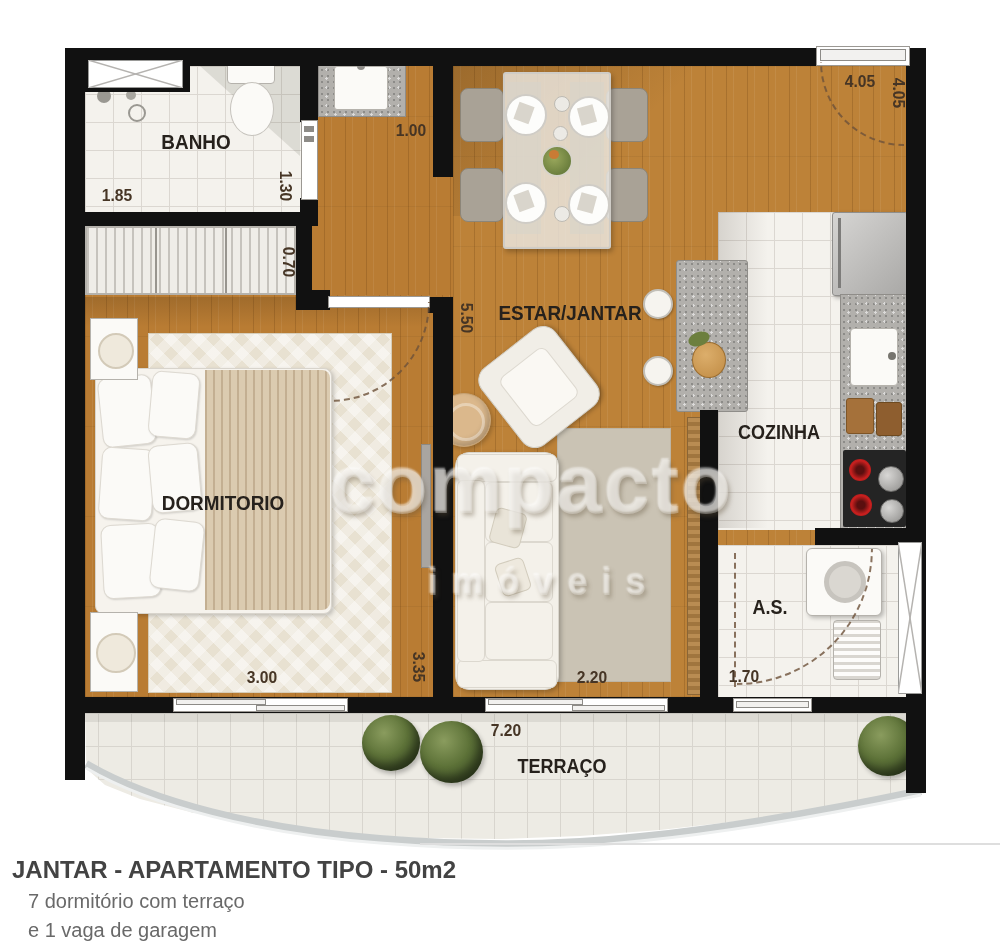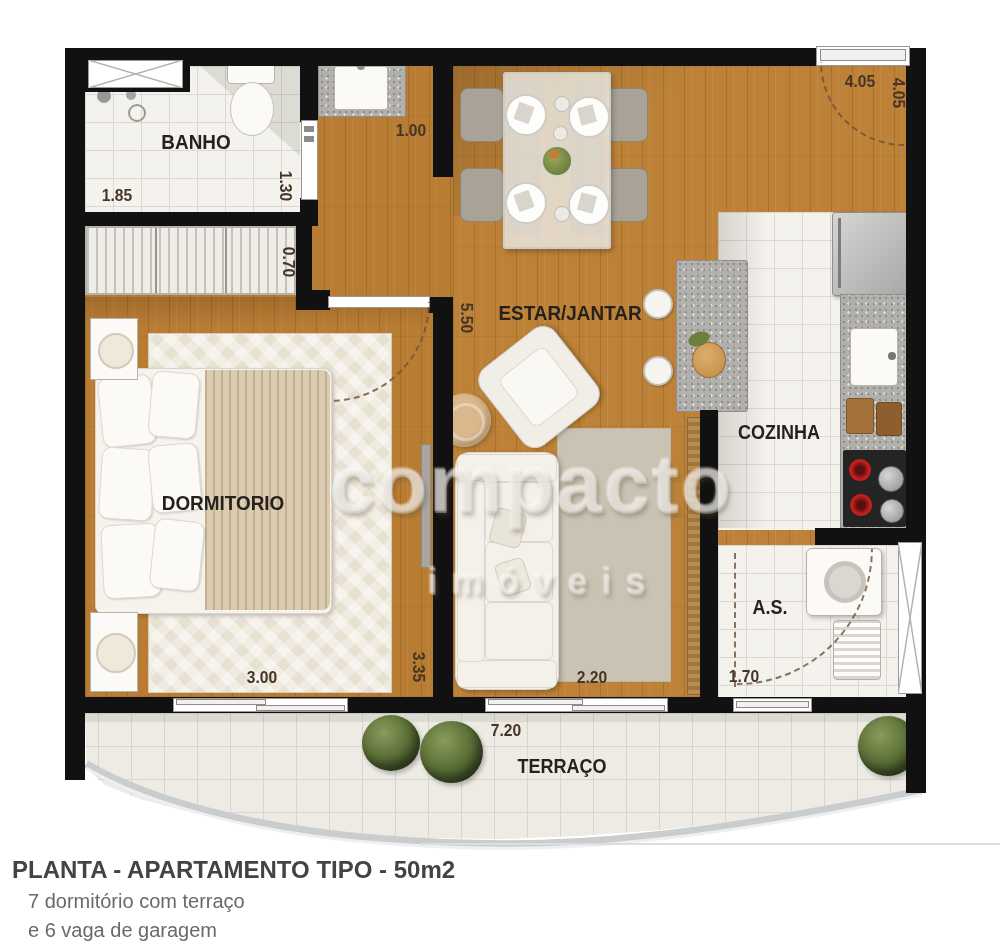"PLANTA - APARTAMENTO TIPO -" div.caption-title { text: PLANTA -> JANTAR }
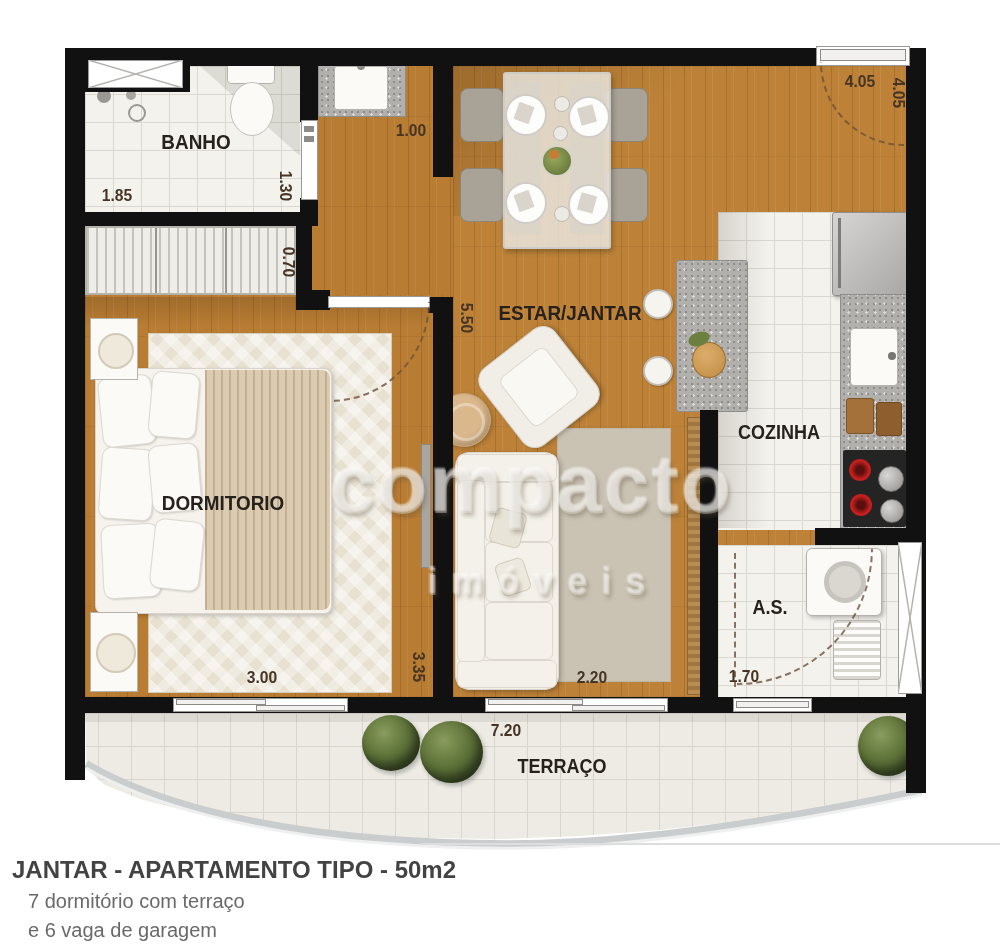"e 6 vaga de garagem" div.caption-line { text: 6 -> 1 }
